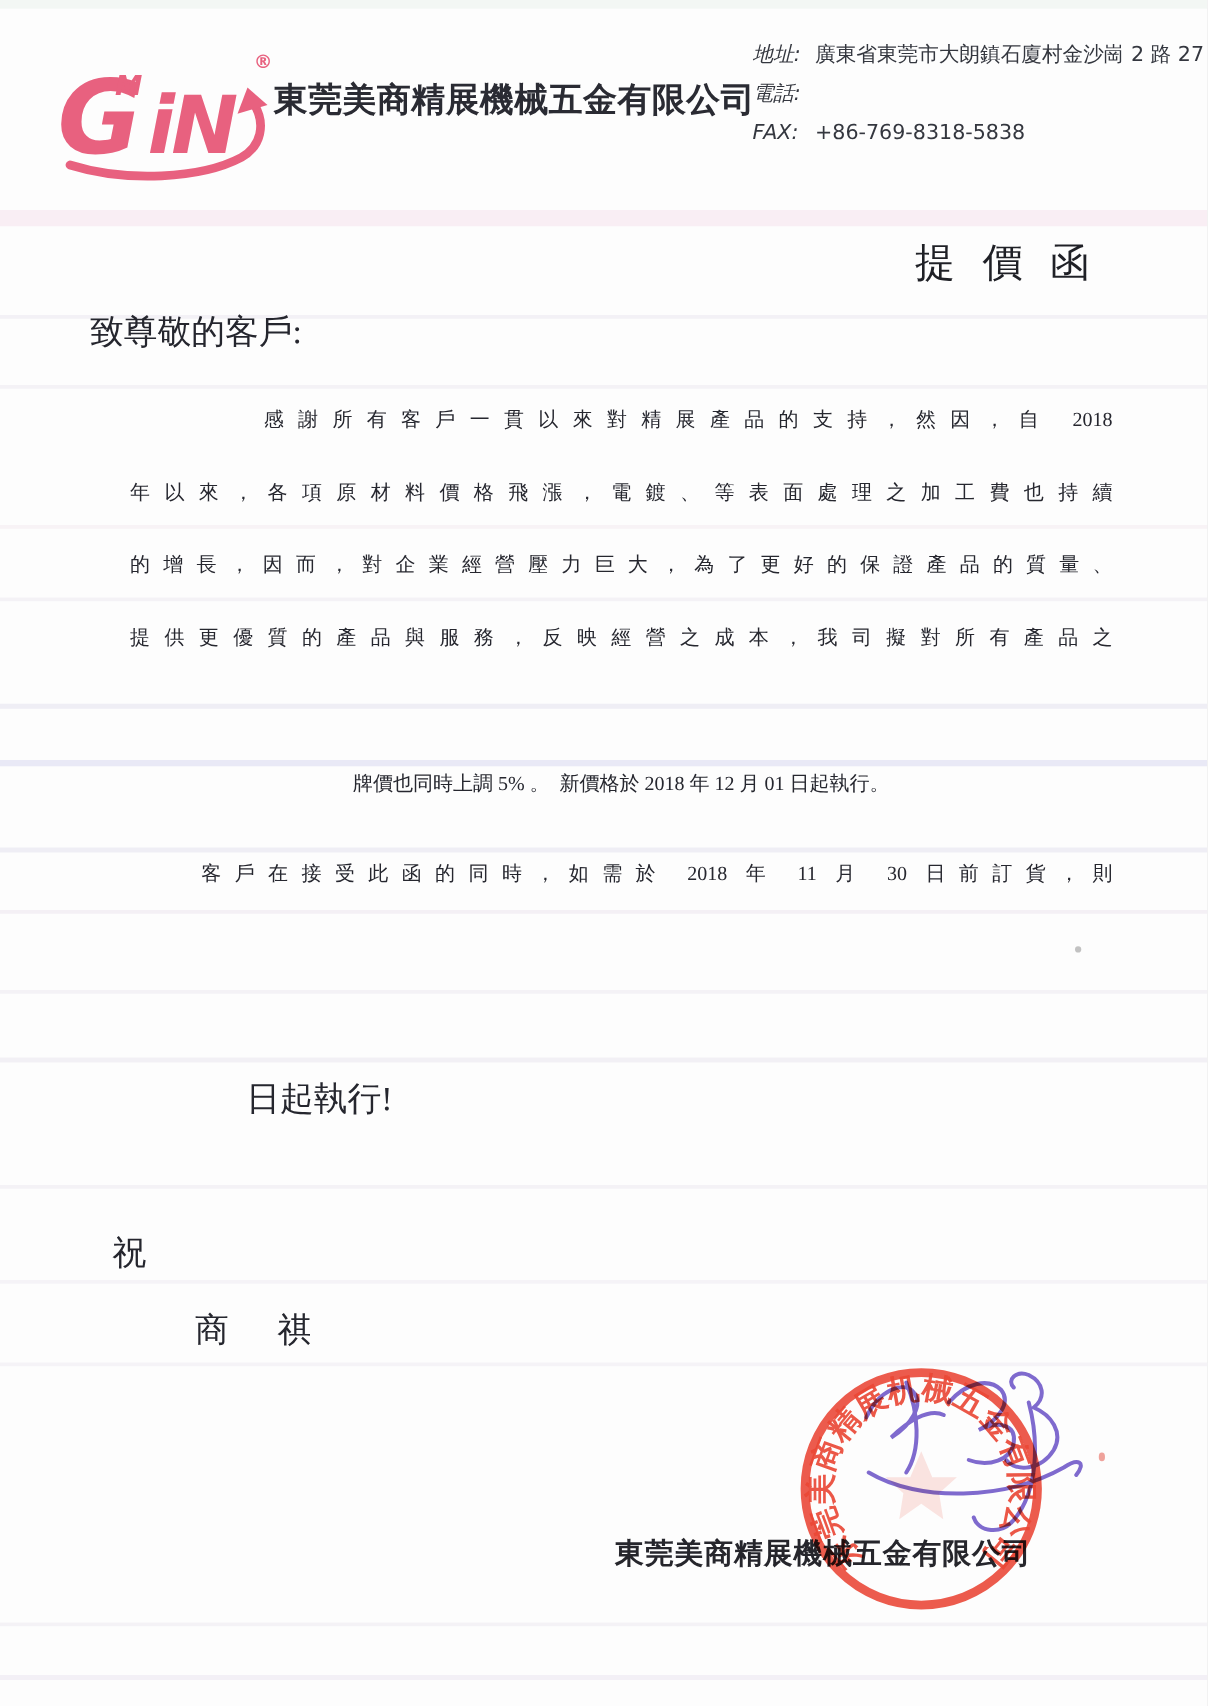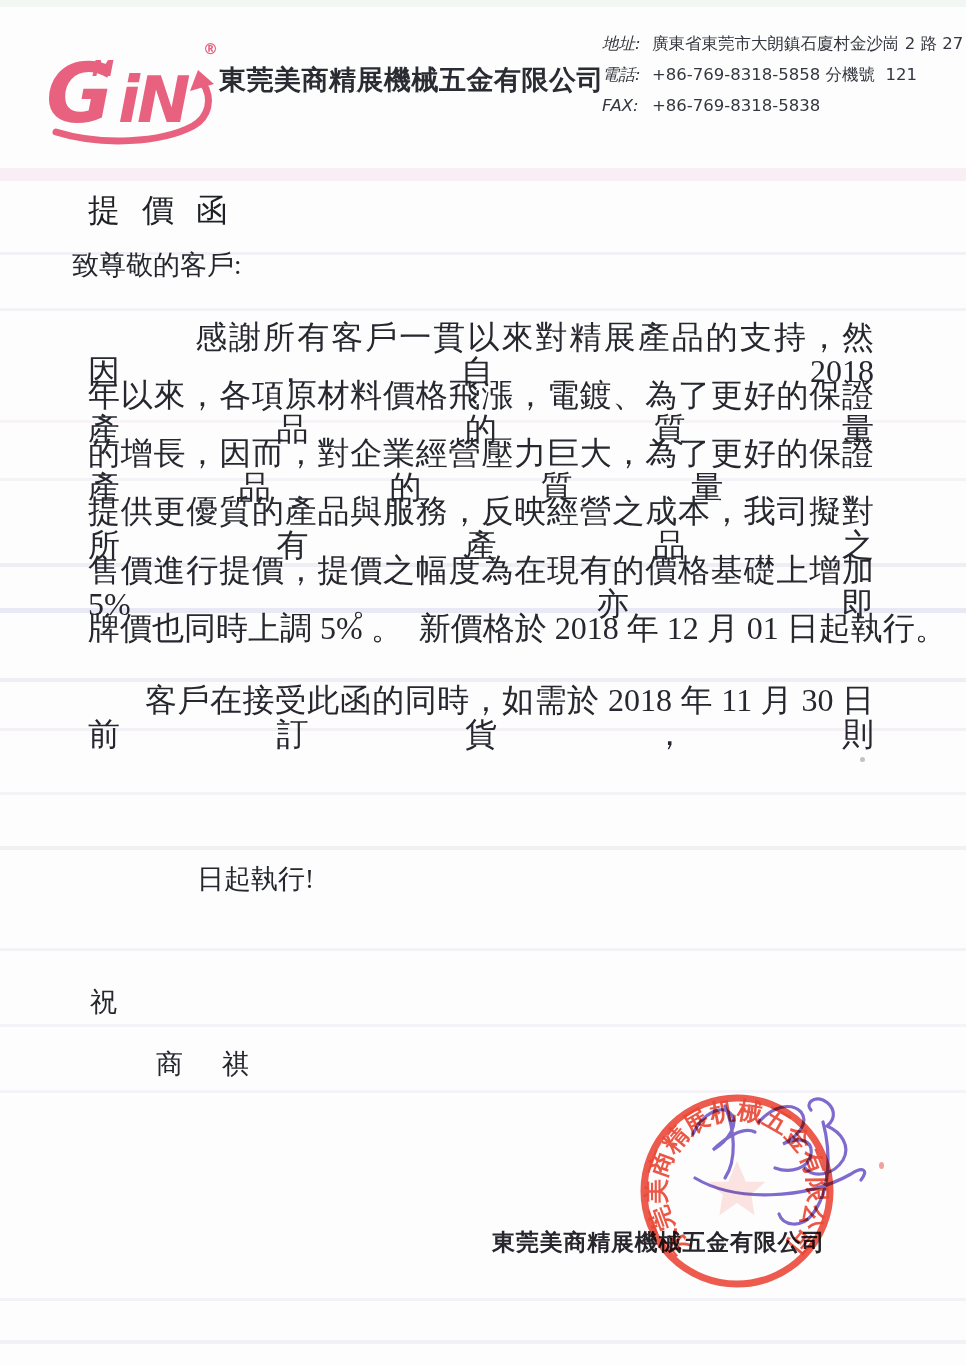"+86-769-8318-5858 分機號 121" span { html: <span>+86-769-8318-5858 分機號 121</span> -> none }
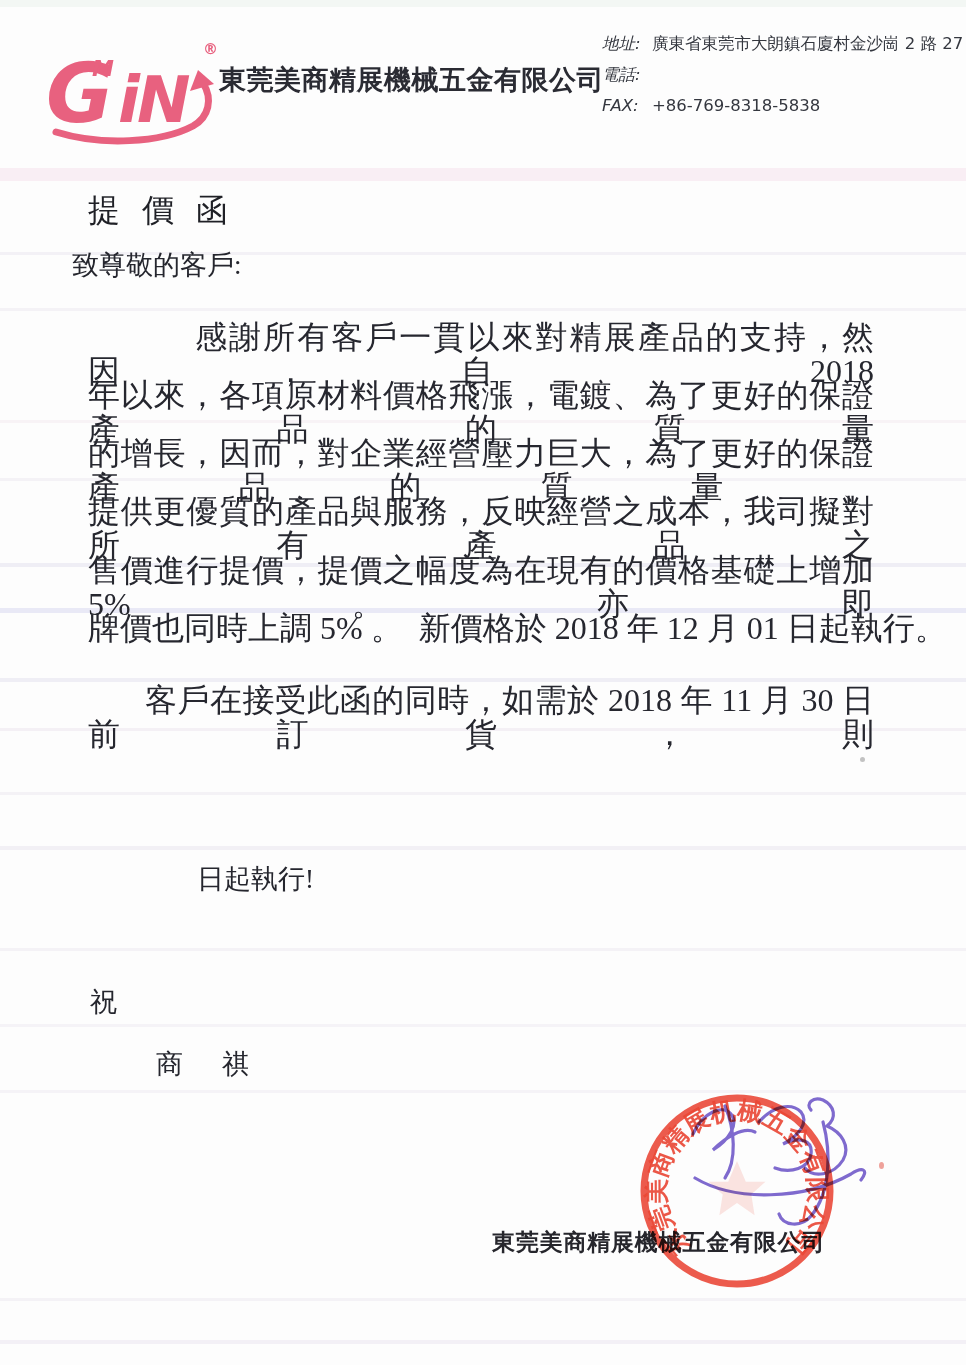"提 價 函" .title { text-align: left -> right }
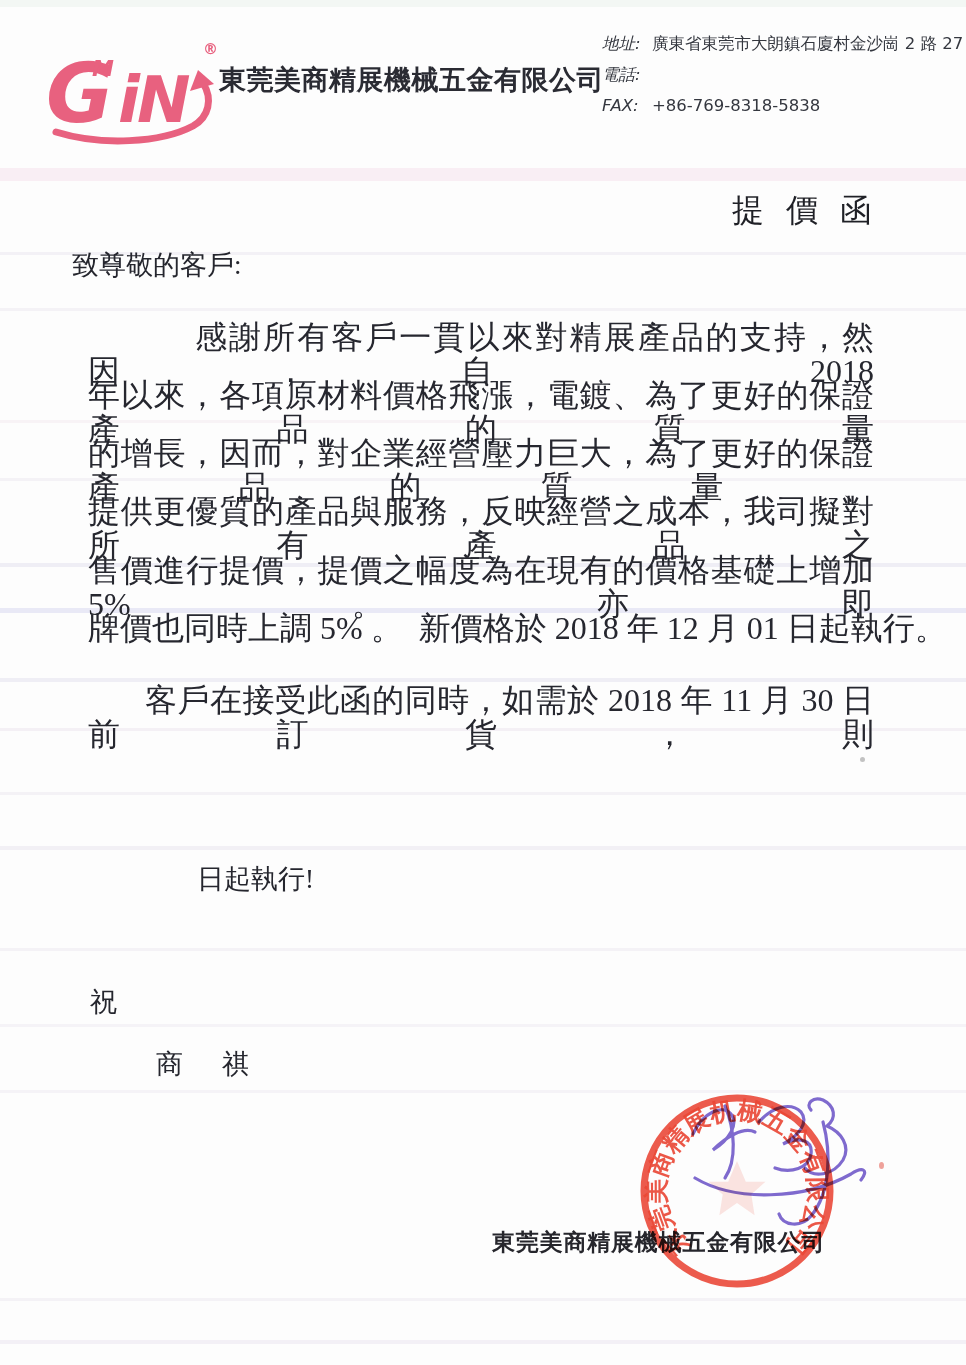"感謝所有客戶一貫以來對精展產品的支持，然因，自 2018" .bodyline { font-size: 32px -> 16px; left: 88px -> 104px }
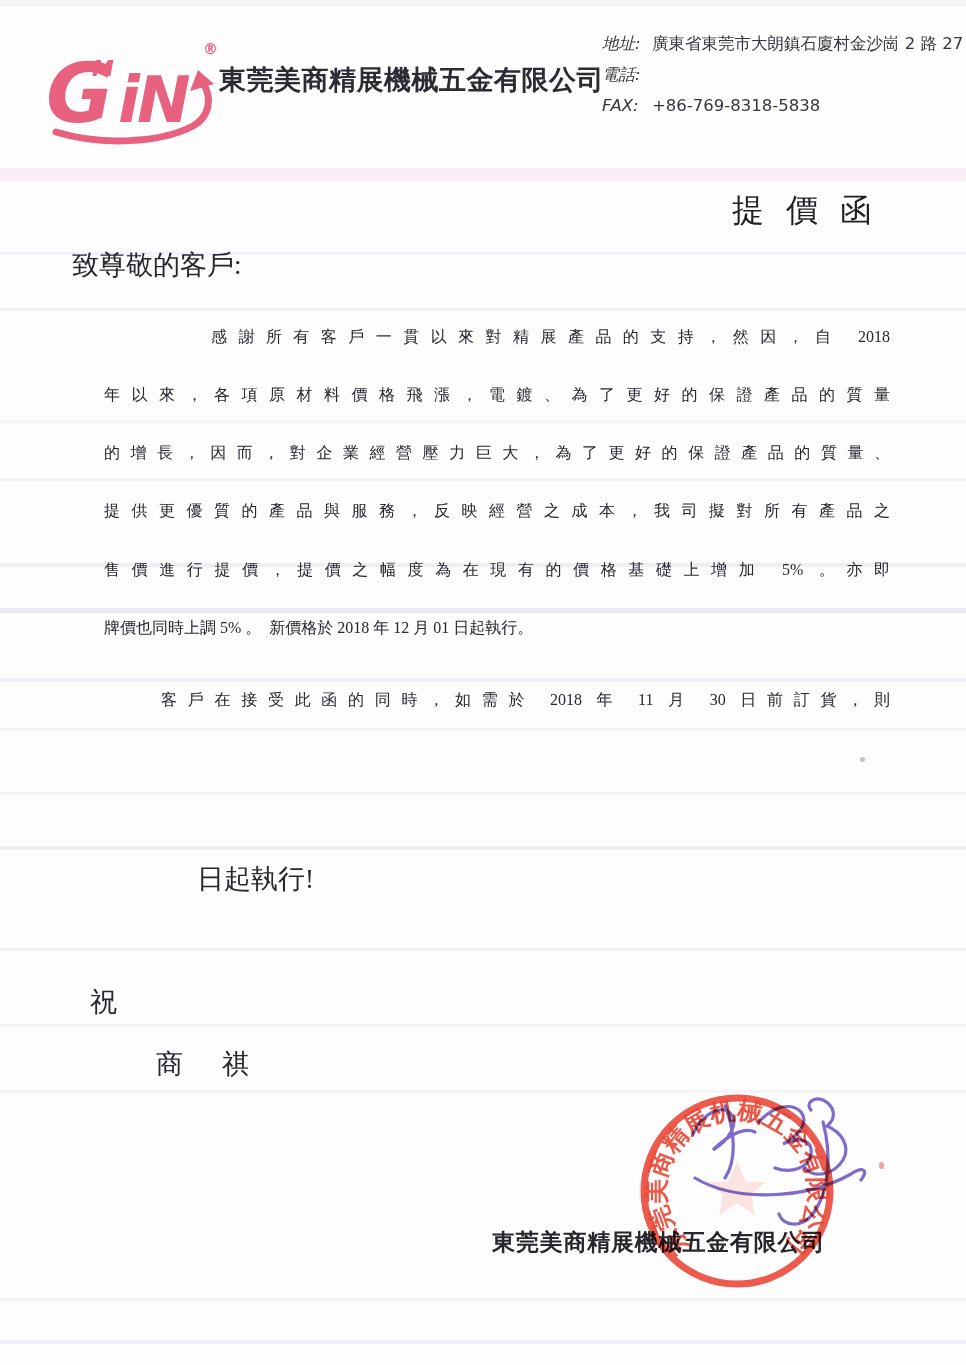"年以來，各項原材料價格飛漲，電鍍、為了更好的保證產品的質量" div.bodyline { text: 為了更好的保證產品的質量 -> 等表面處理之加工費也持續 }
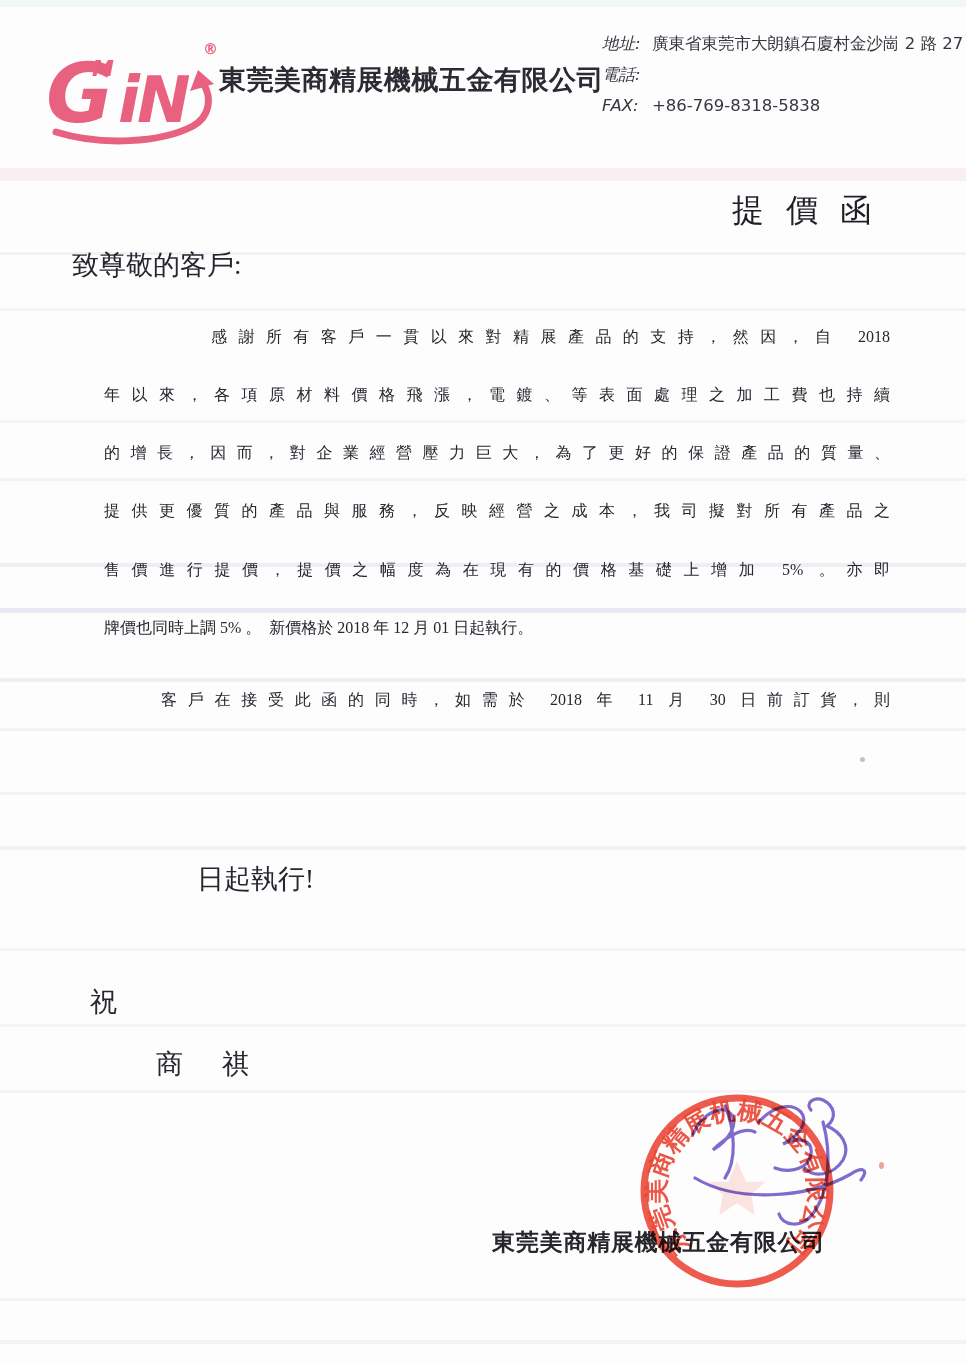"售價進行提價，提價之幅度為在現有的價格基礎上增加 5% 。亦即" div.bodyline { html: <div>售價進行提價，提價之幅度為在現有的價格基礎上增加 5% 。亦即</div> -> none }
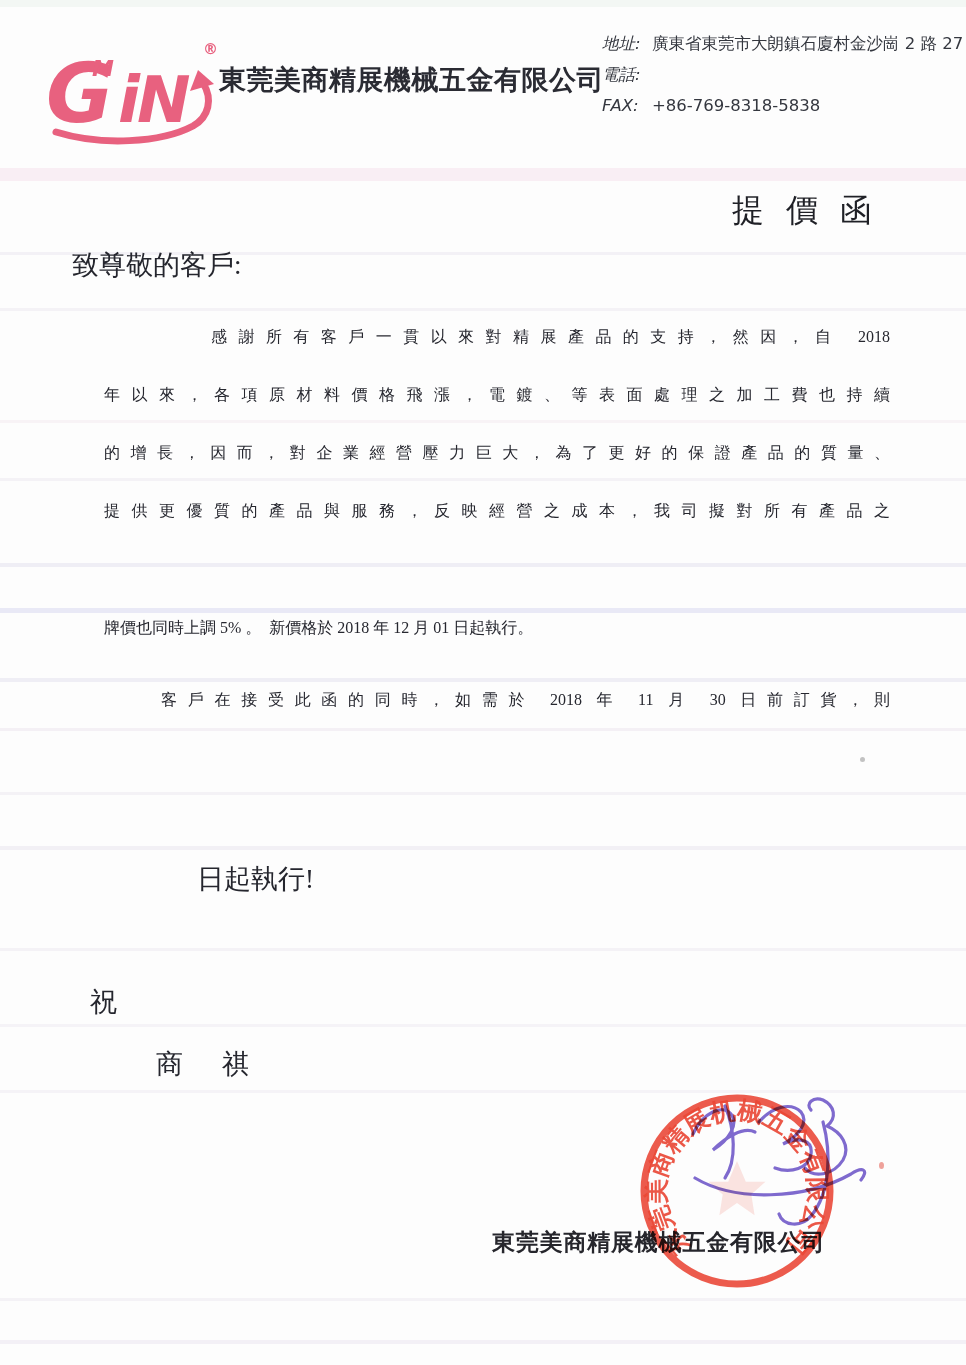"牌價也同時上調 5% 。 新價格於 2018" .pl { text-align: none -> center }
